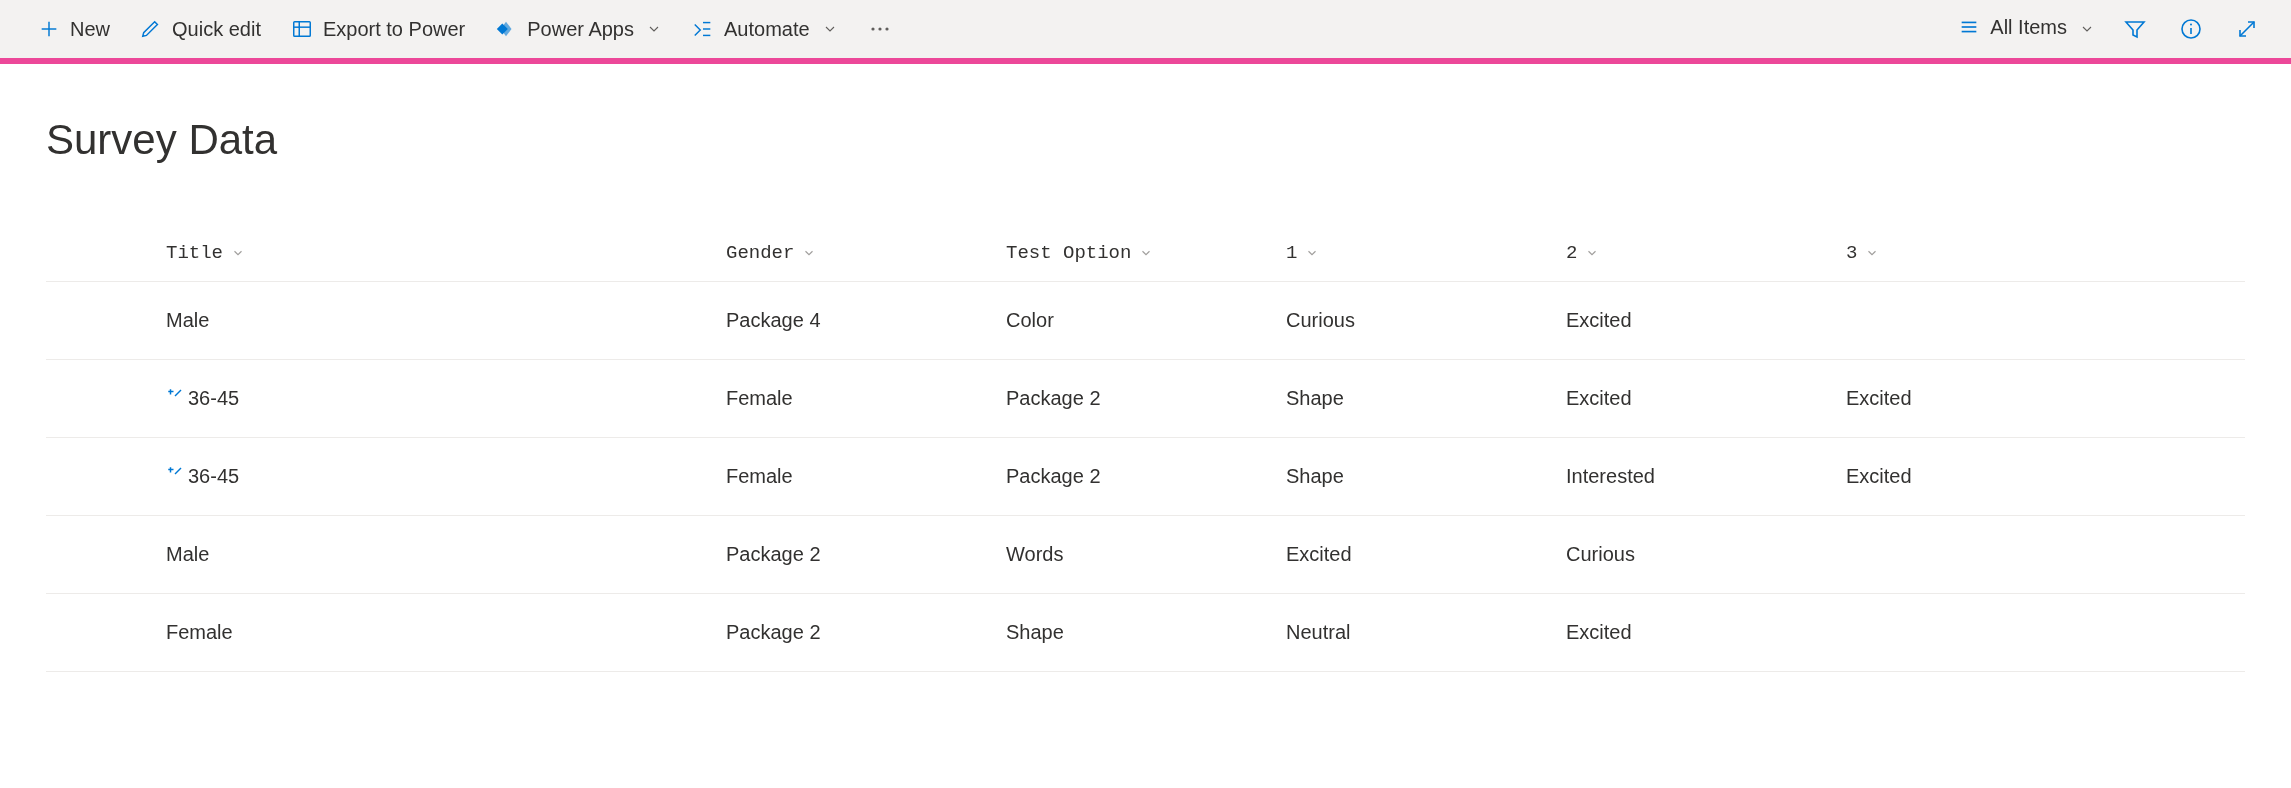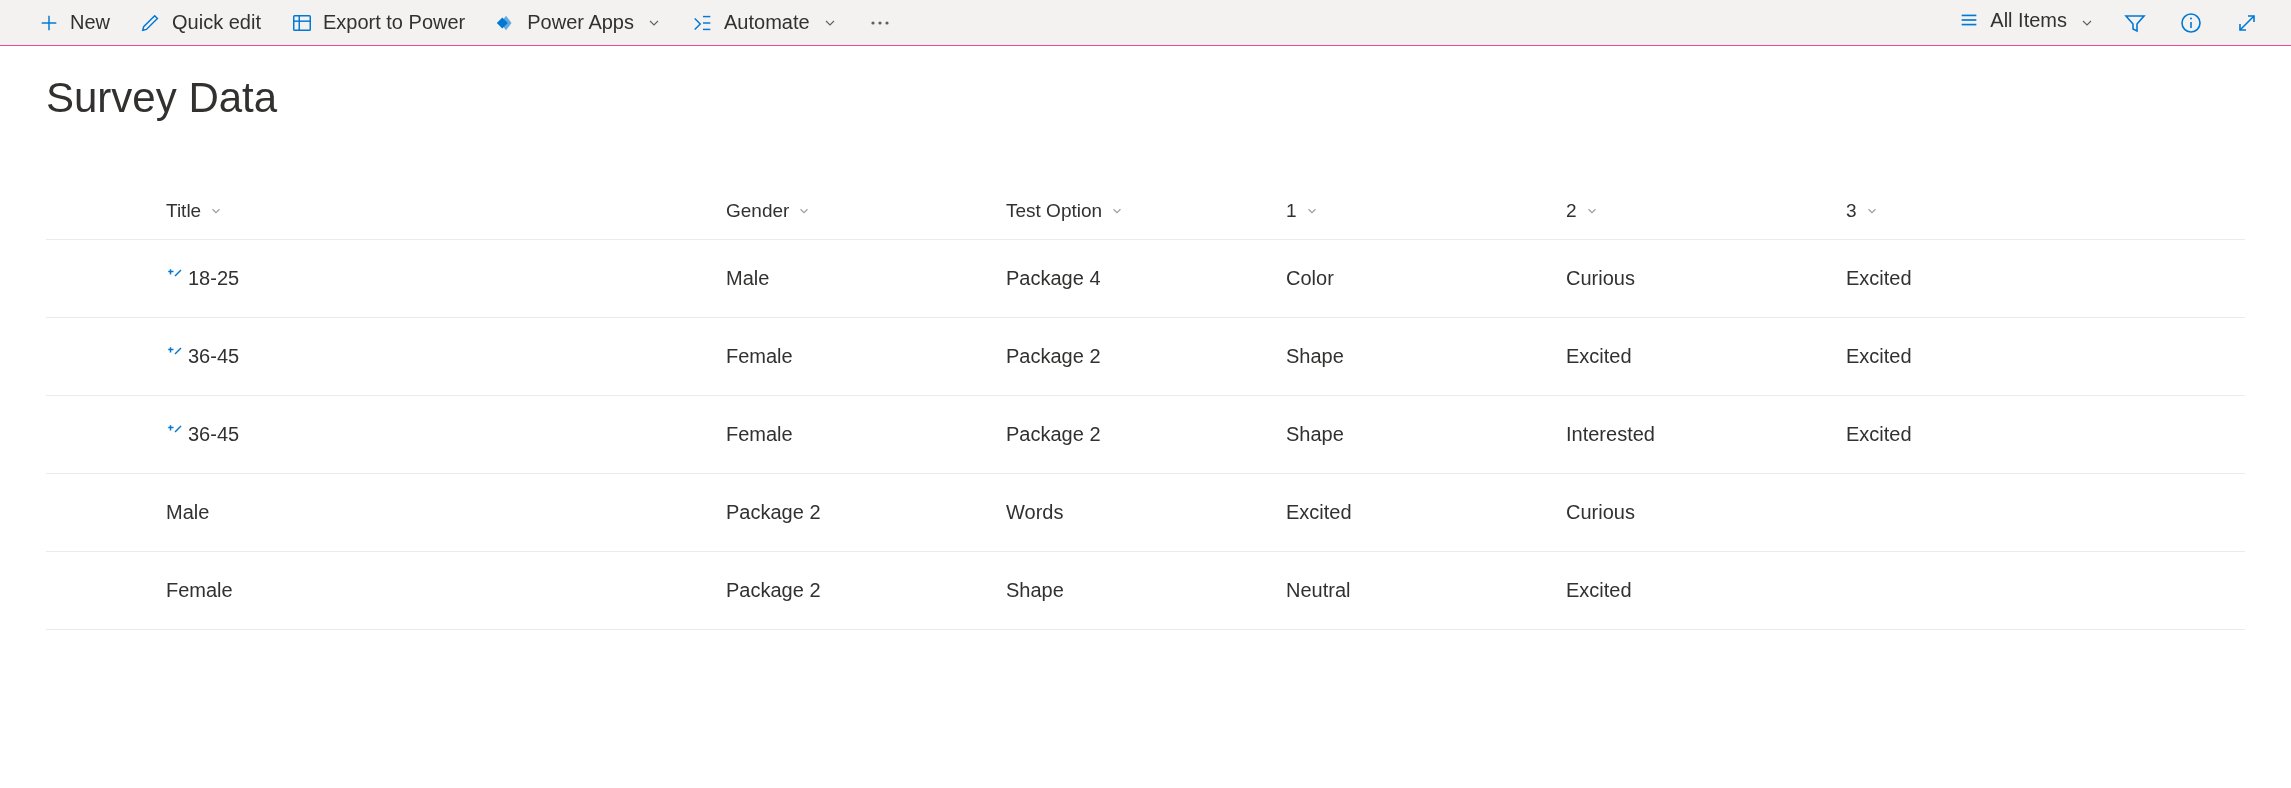"New" .toolbar { border-bottom: 1px solid #ec4899 -> 6px solid #ec4899; height: 46px -> 64px }
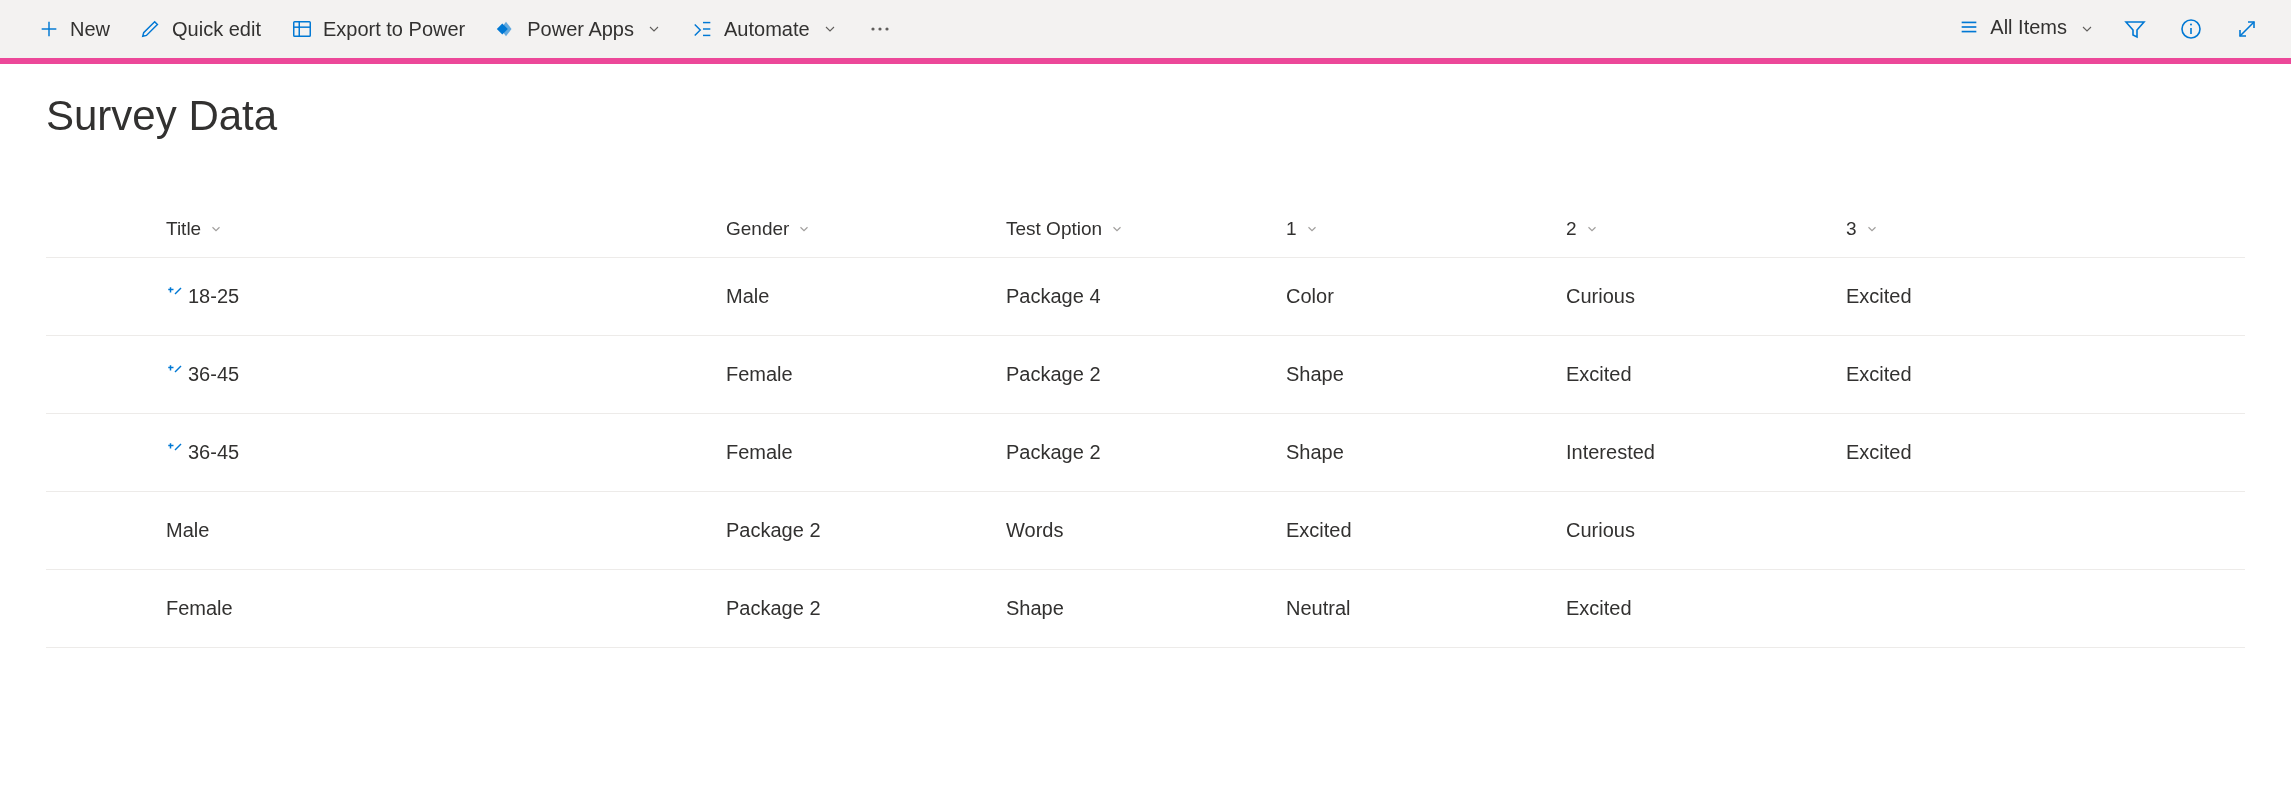"Survey Data" .content { margin-top: none -> 24px }
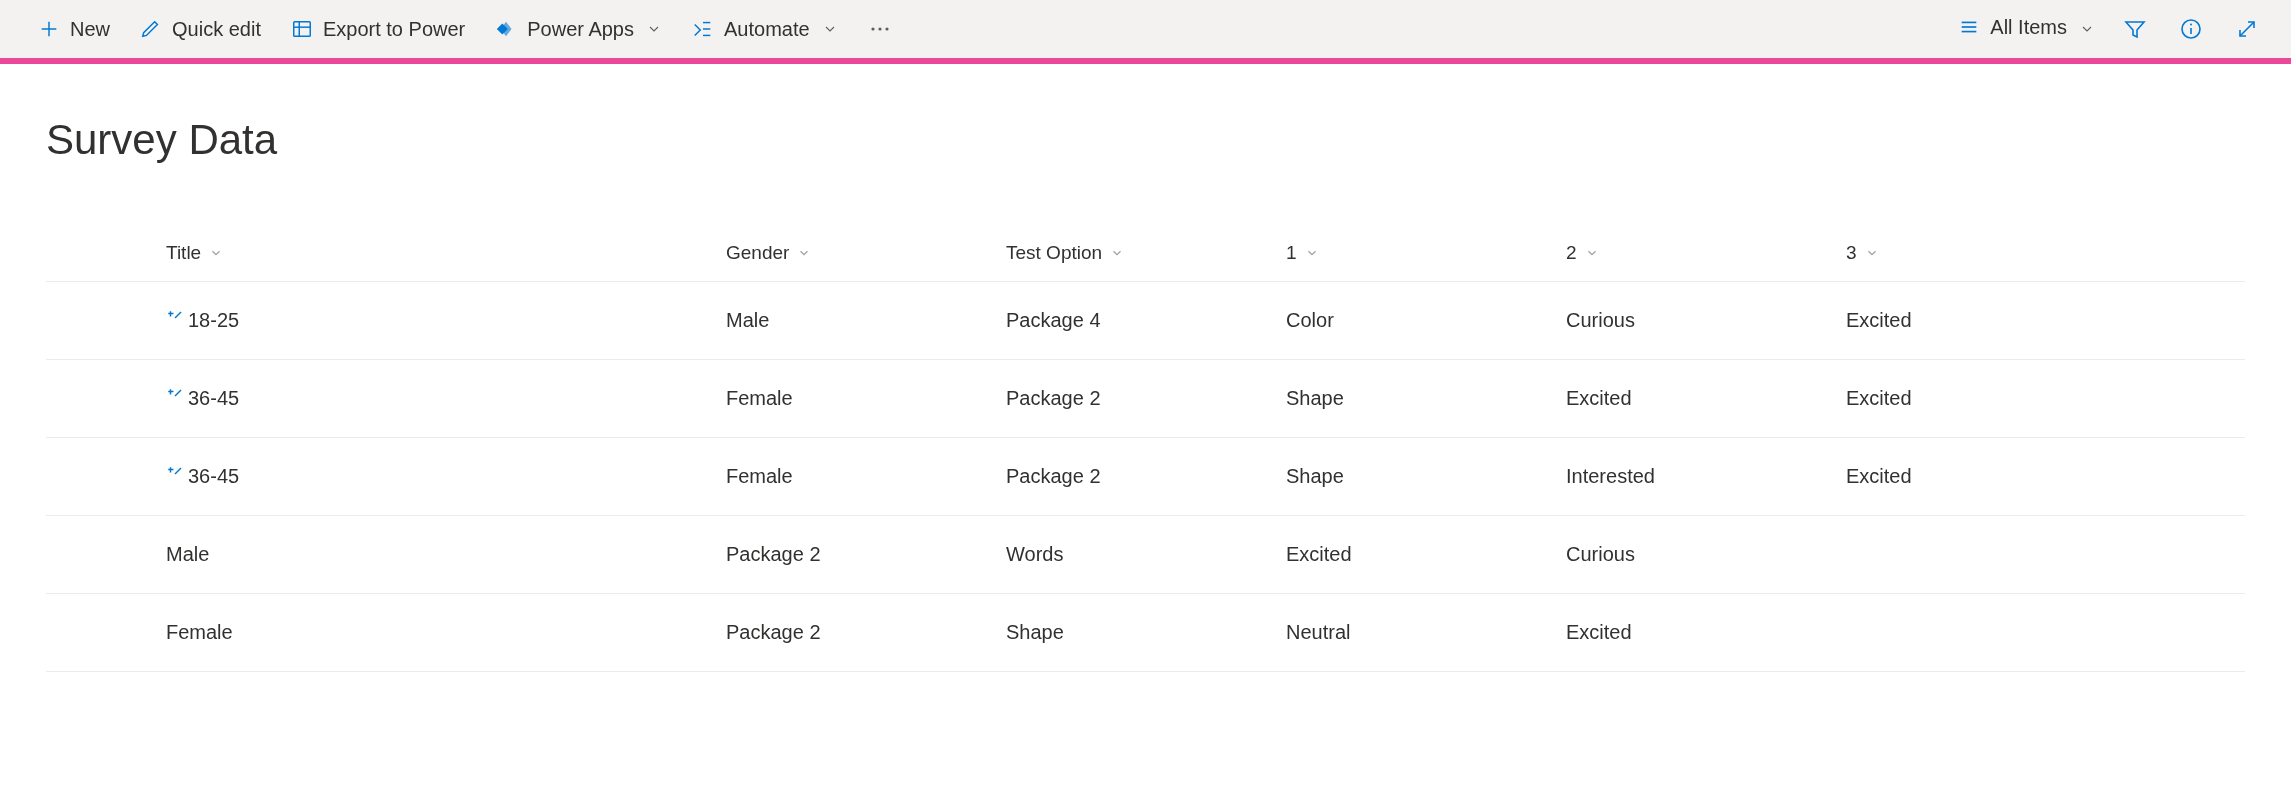"Title" .list-header .hcol { font-family: none -> Liberation Mono, monospace }
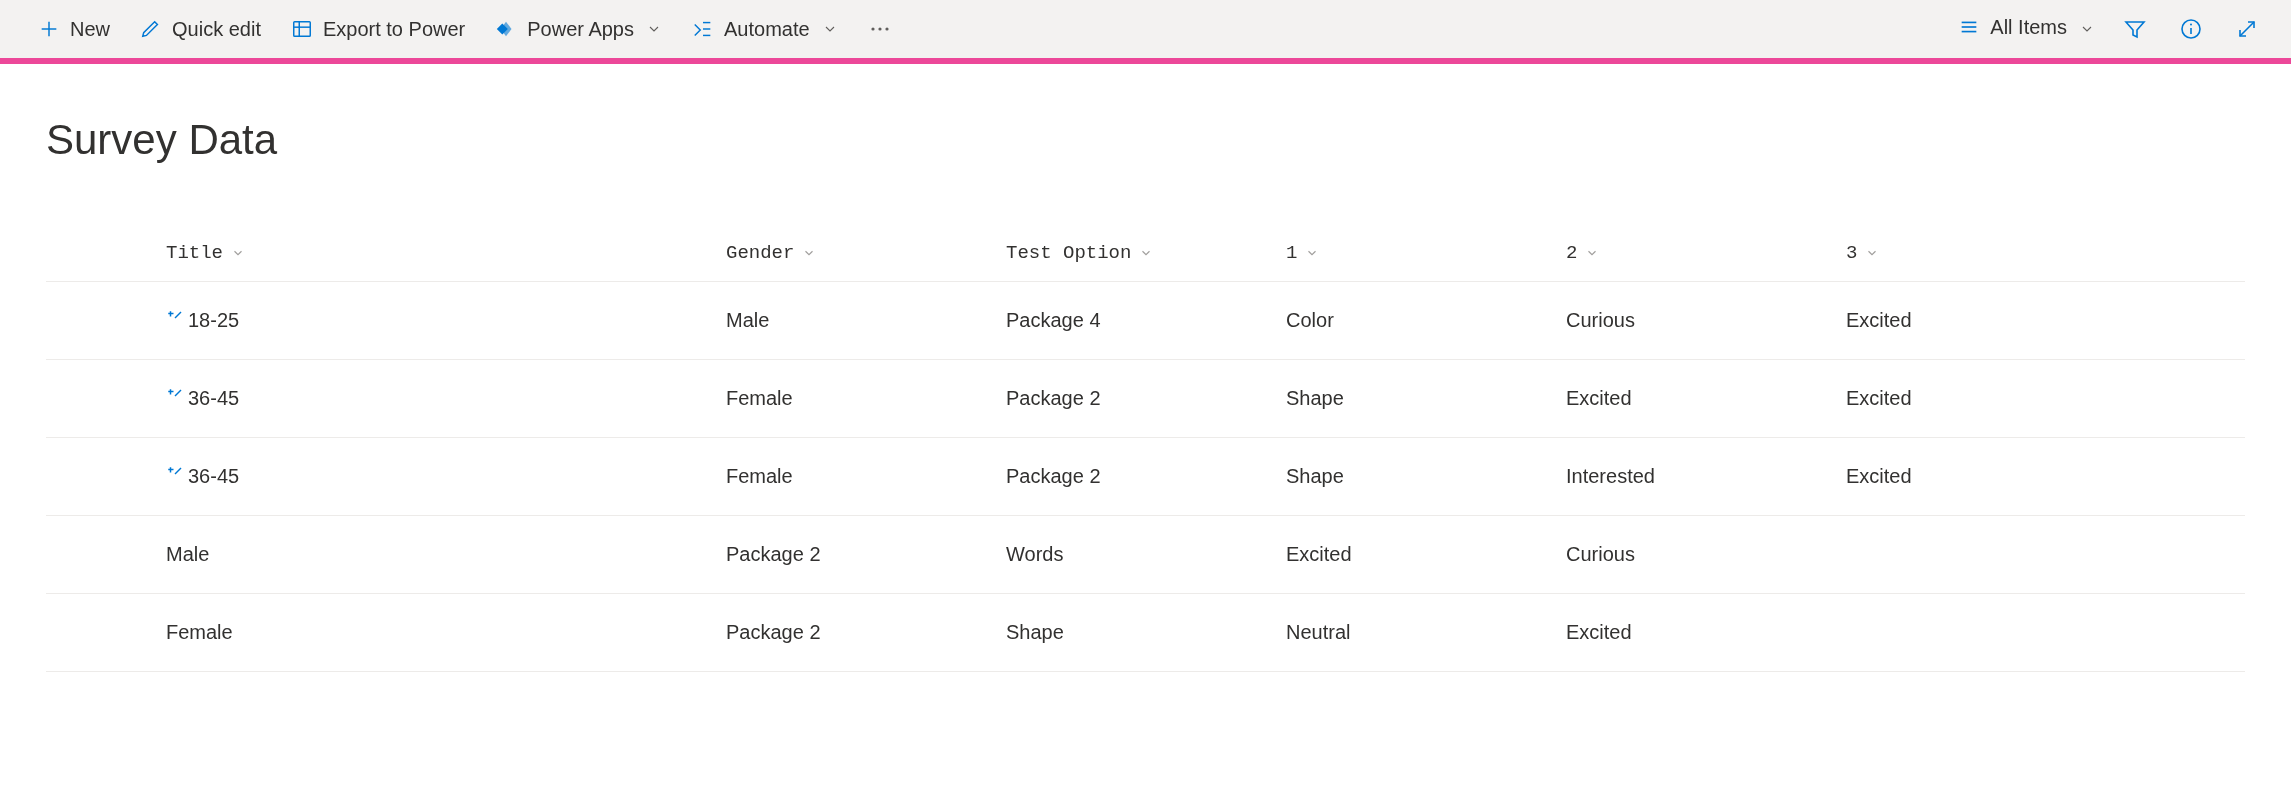"18-25" div.title-cell { html: <div> <span> <svg> <line></line> <line></line> <line></line> </svg> </span> <span>18-25</span> </div> -> none }
